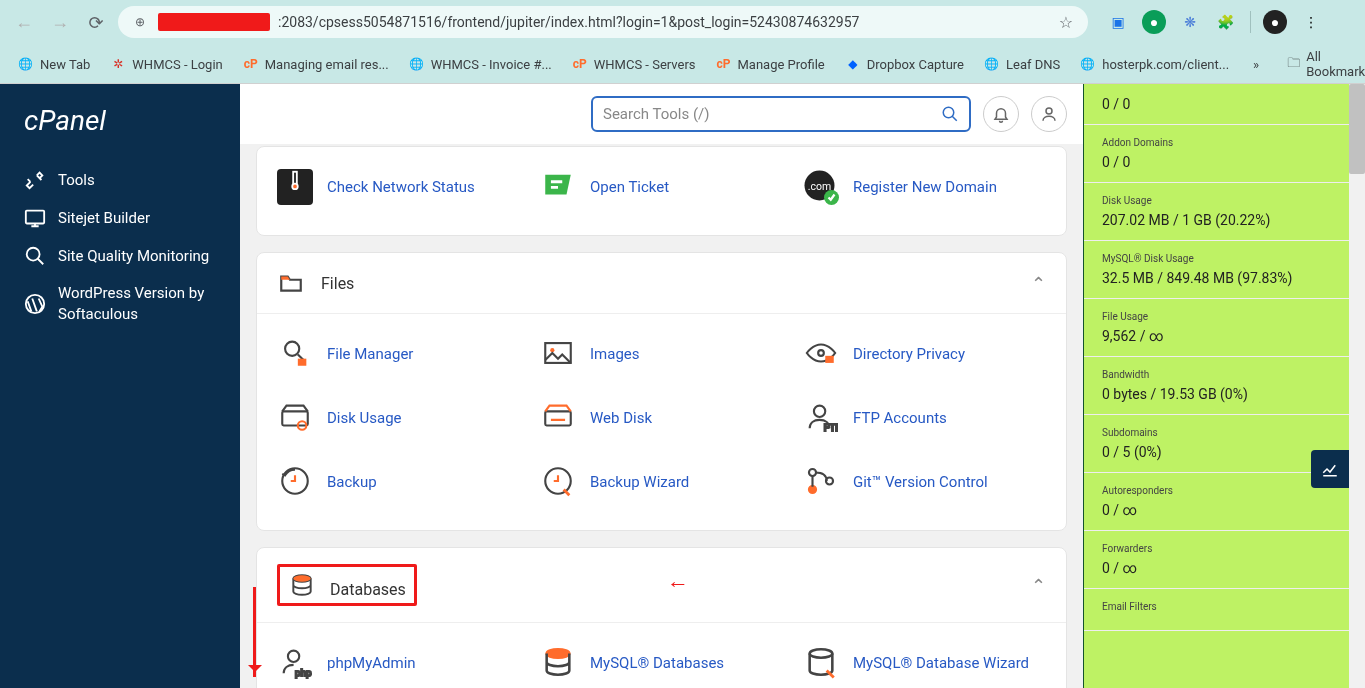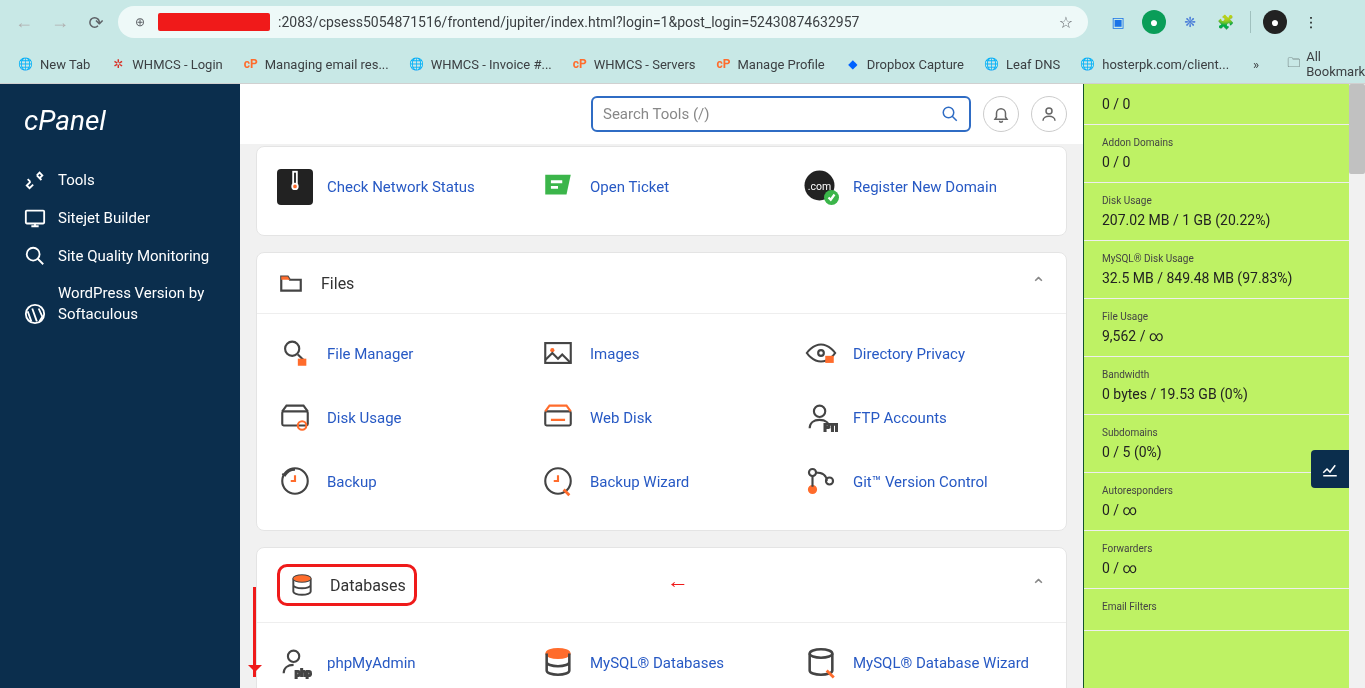"Tools" .snav { align-items: flex-end -> center }
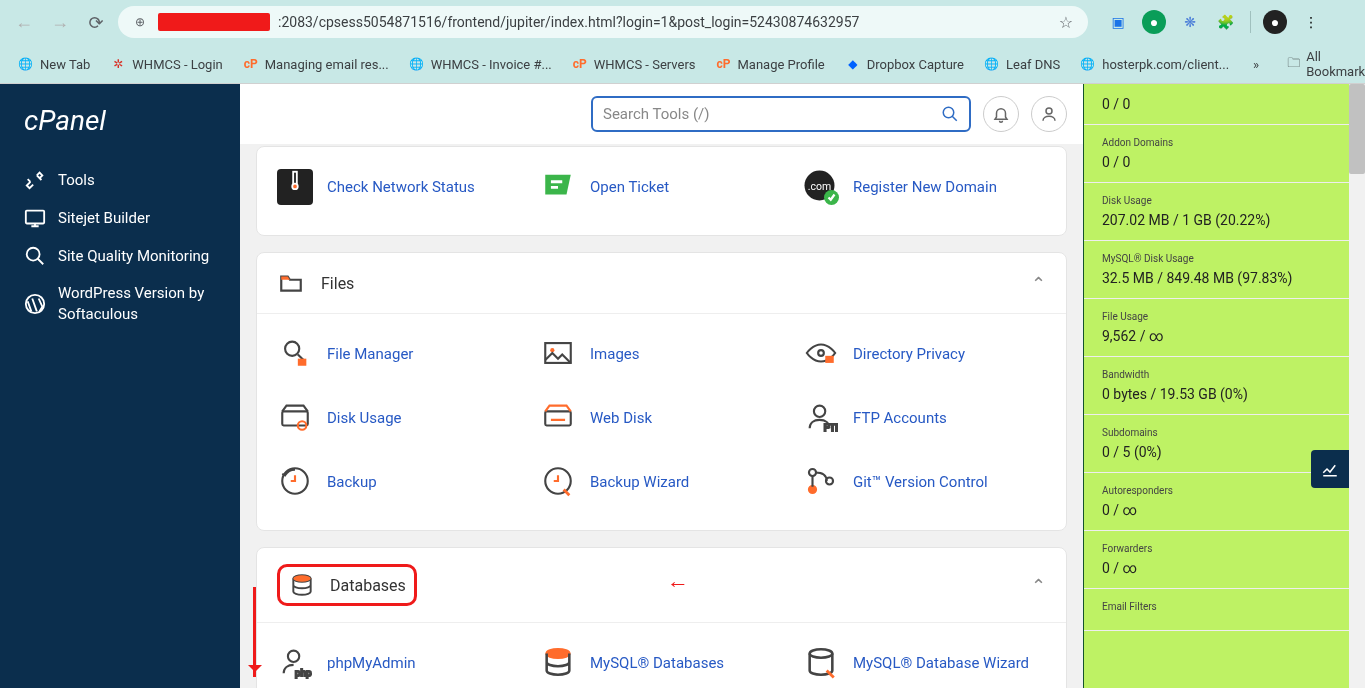"Databases" .hl-db { align-items: center -> flex-end; border-radius: 10px -> 2px }
